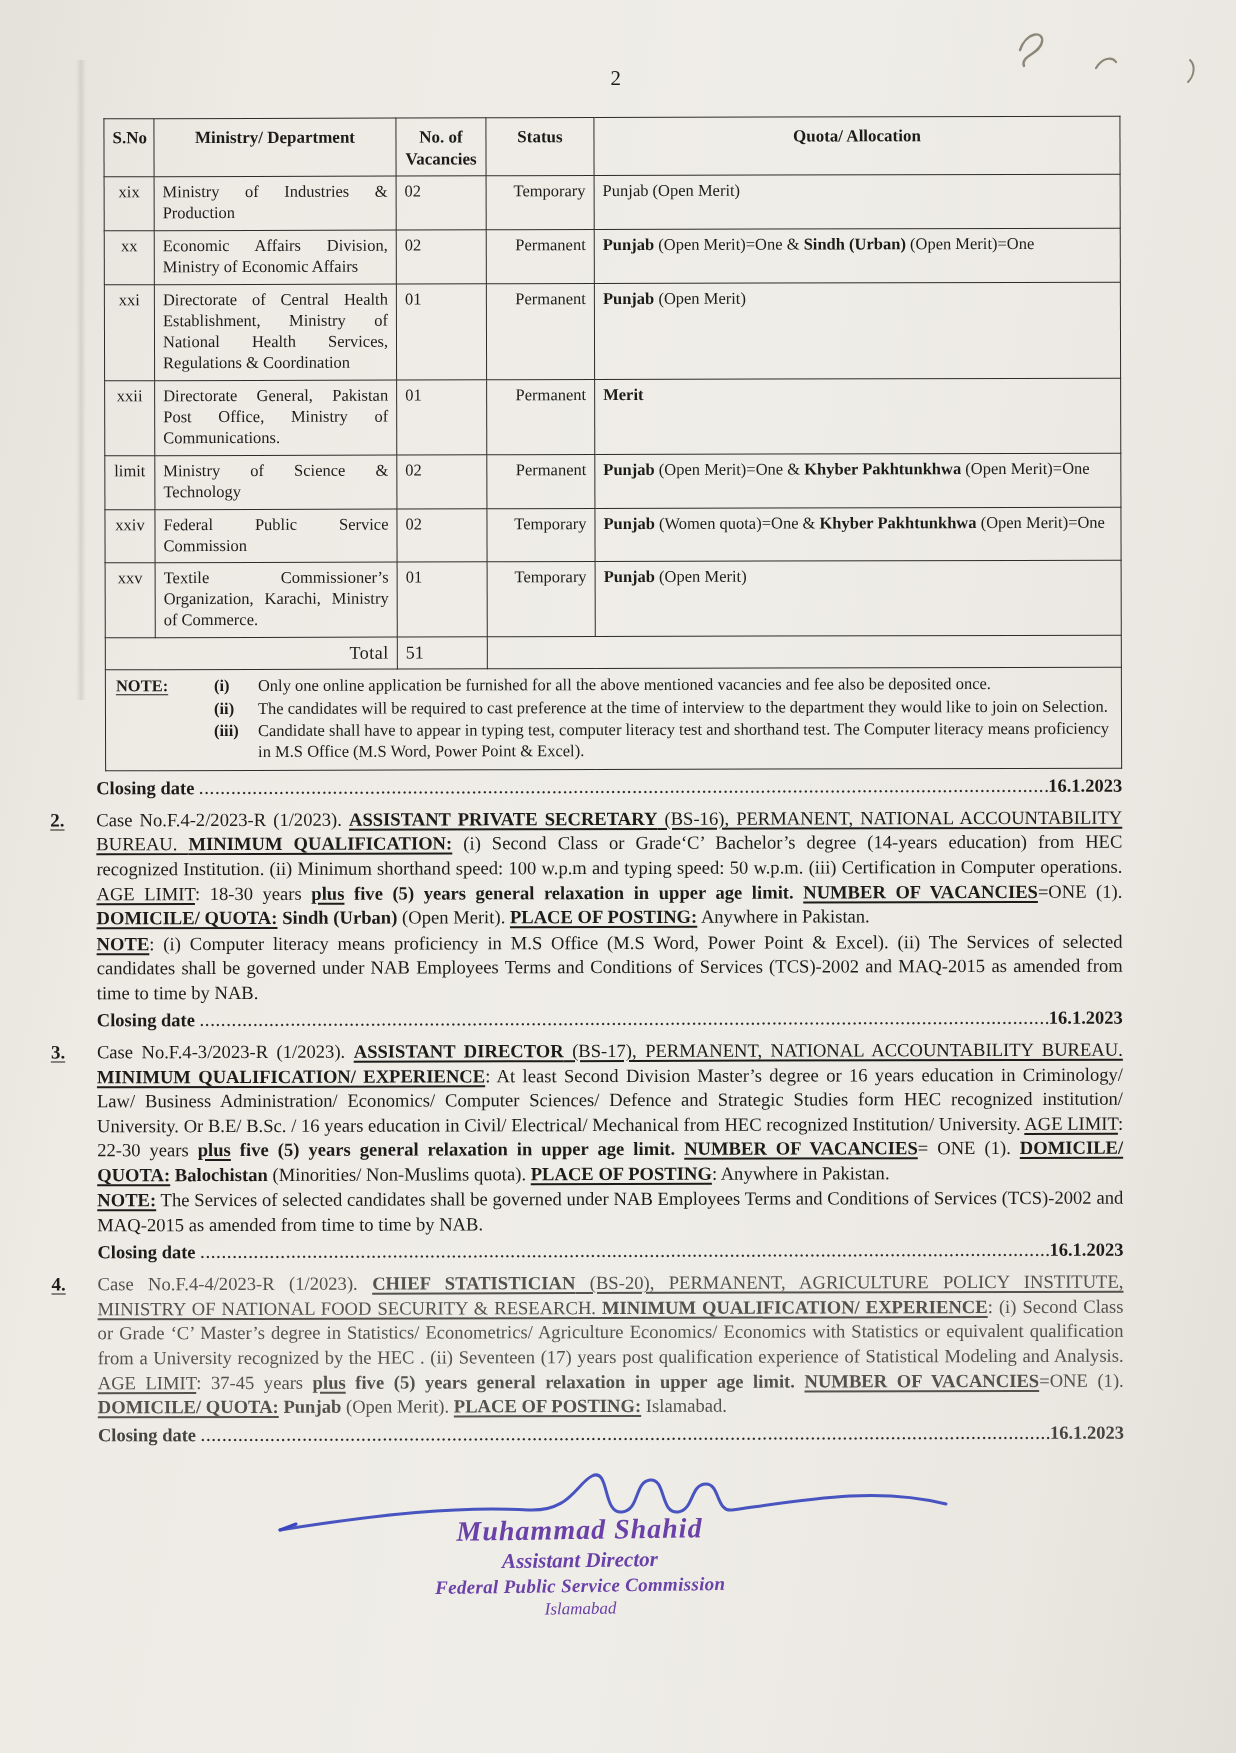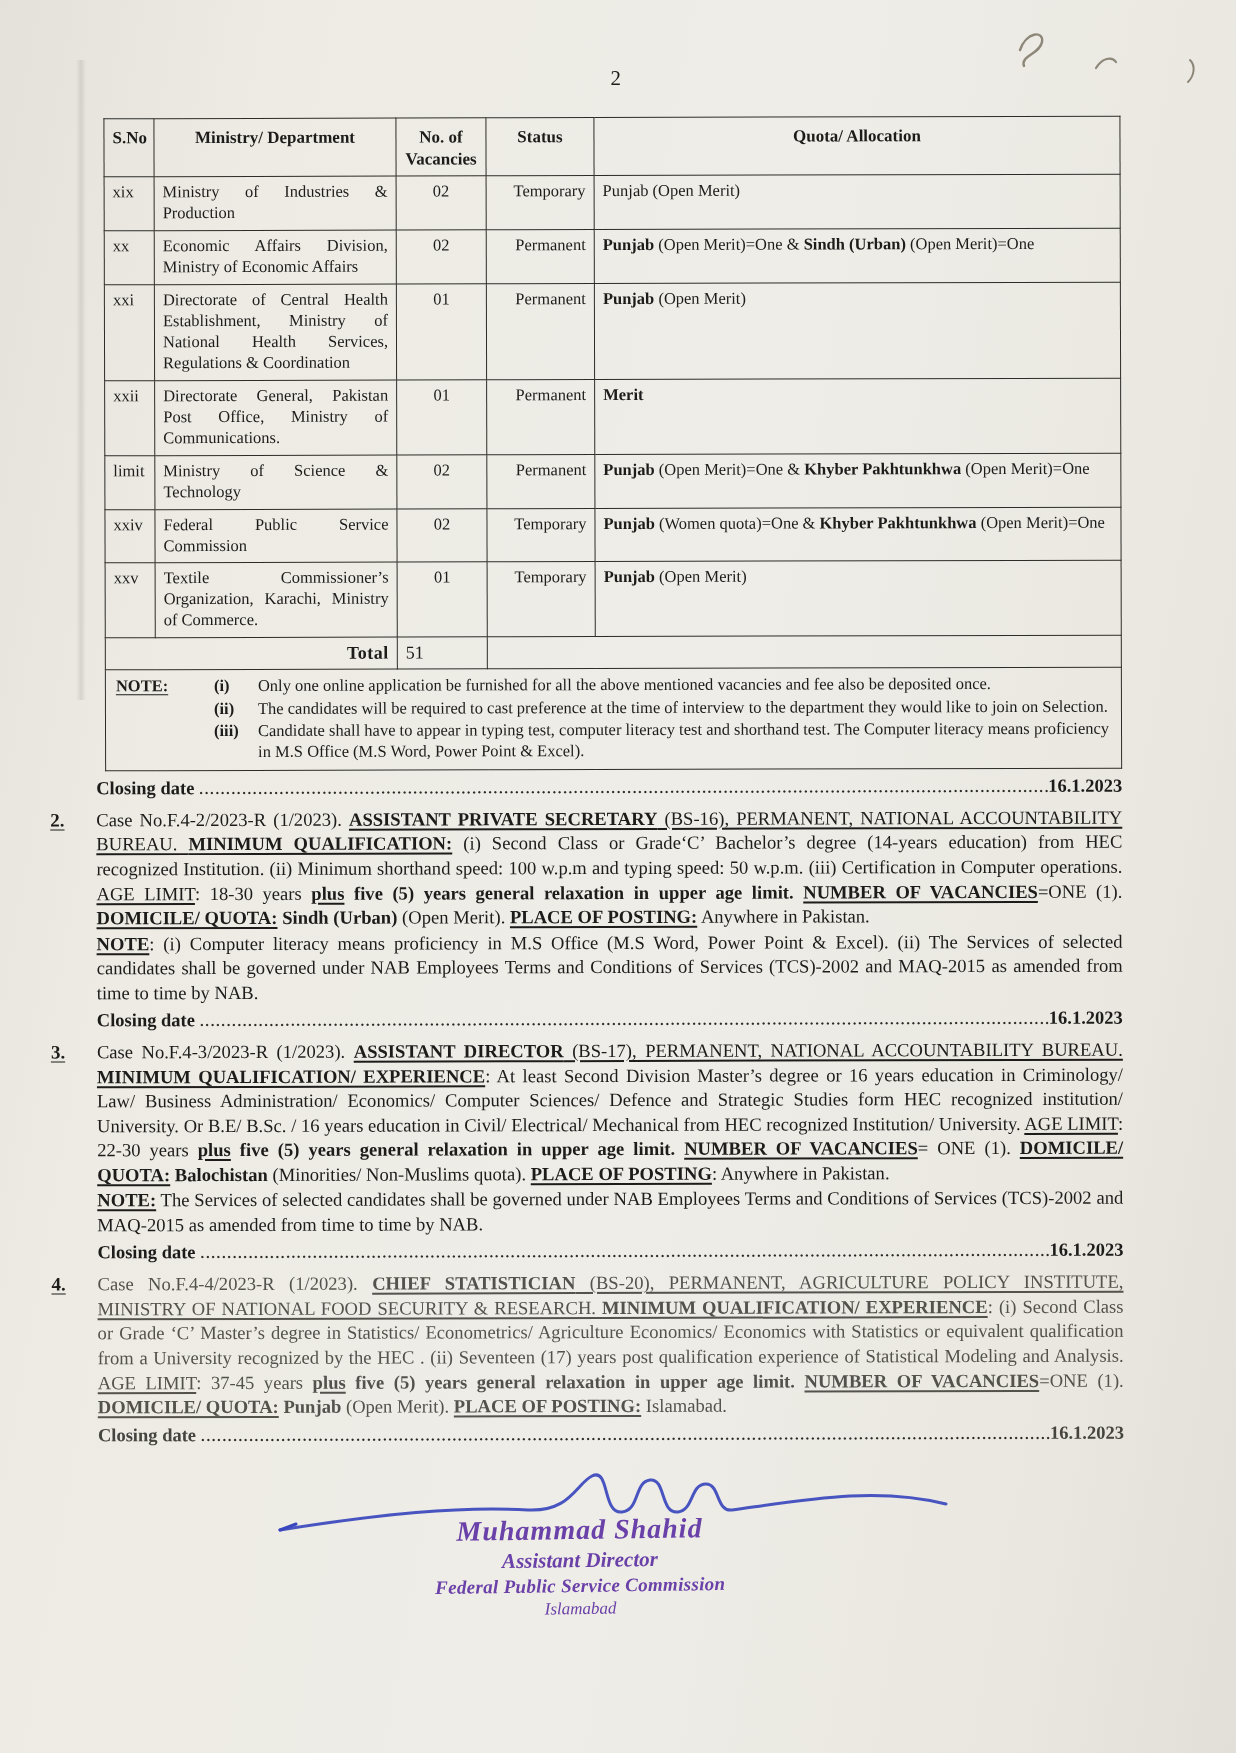"xix" td.c-sno { text-align: none -> center }
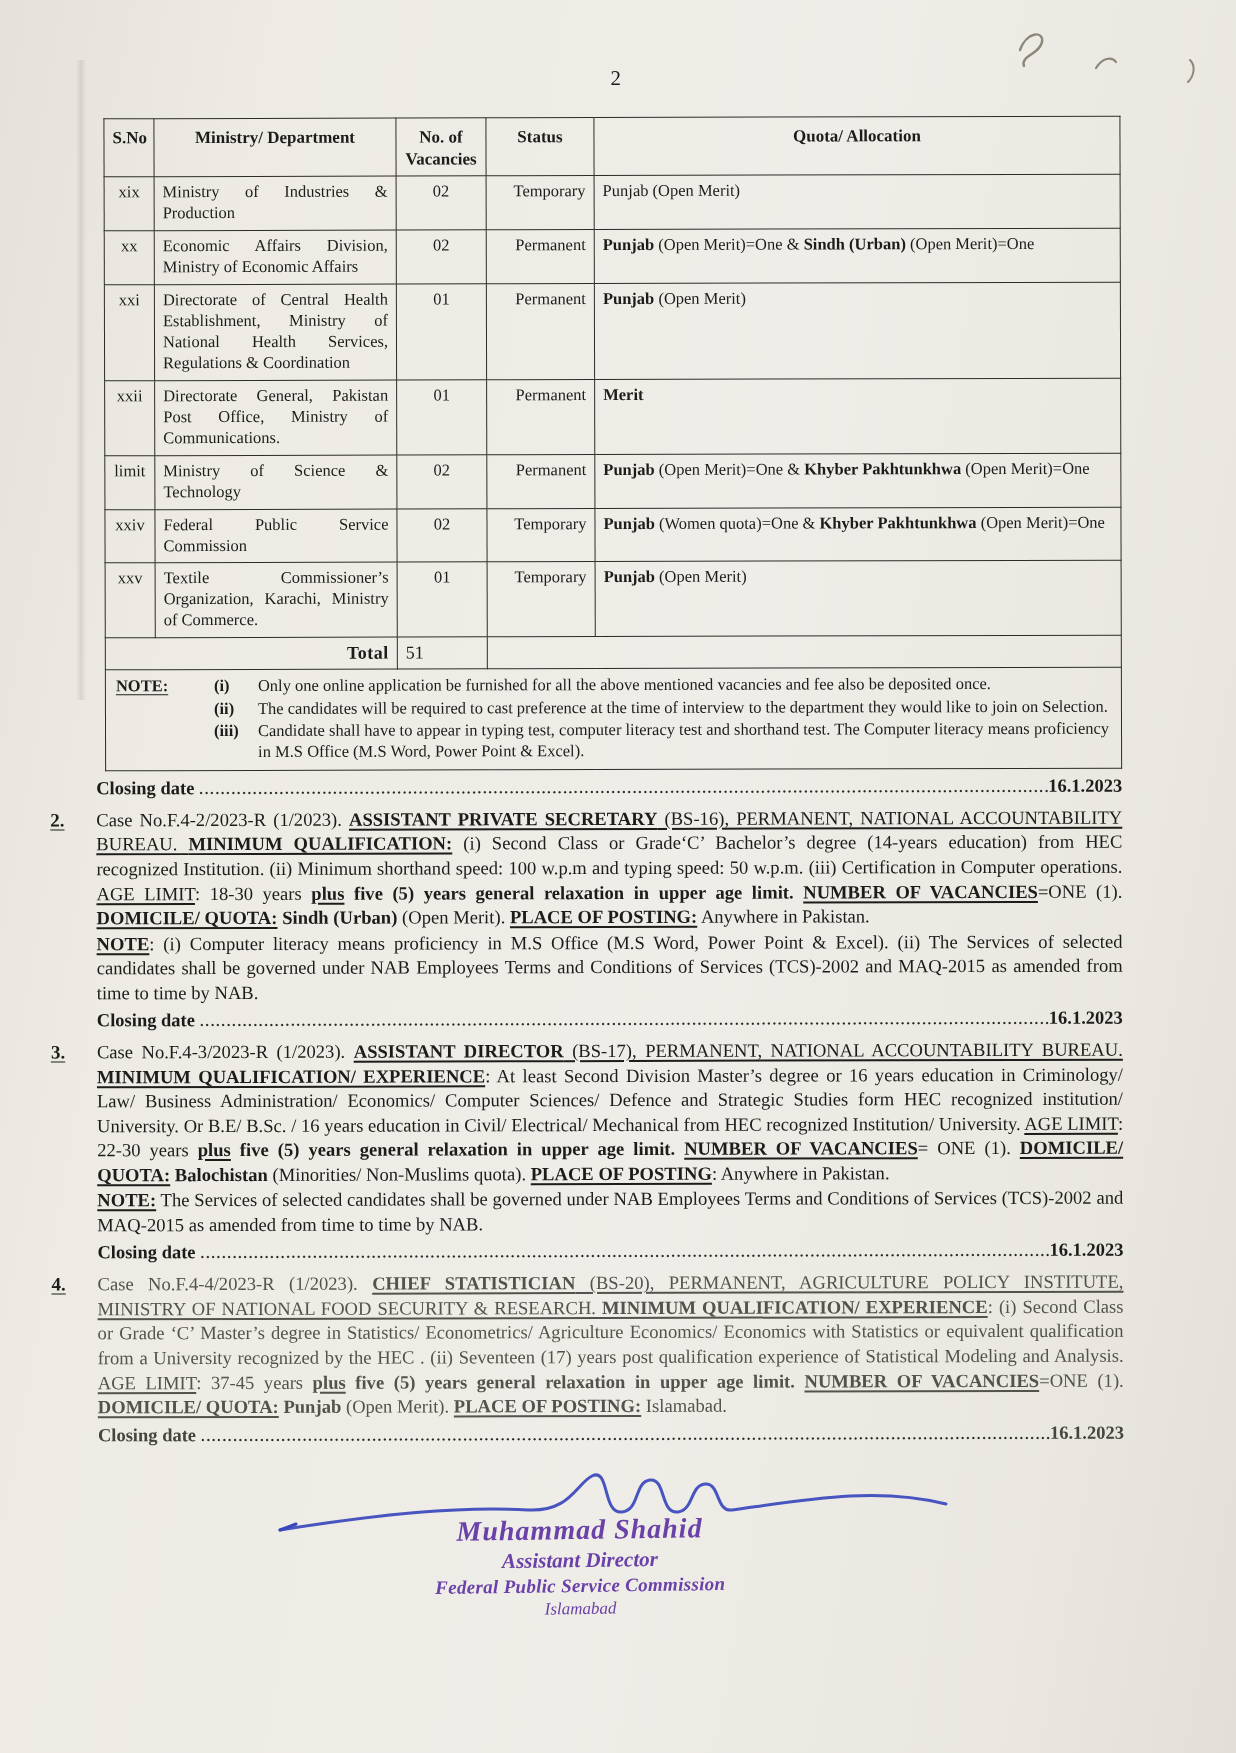"02" td.c-vac { text-align: center -> left }
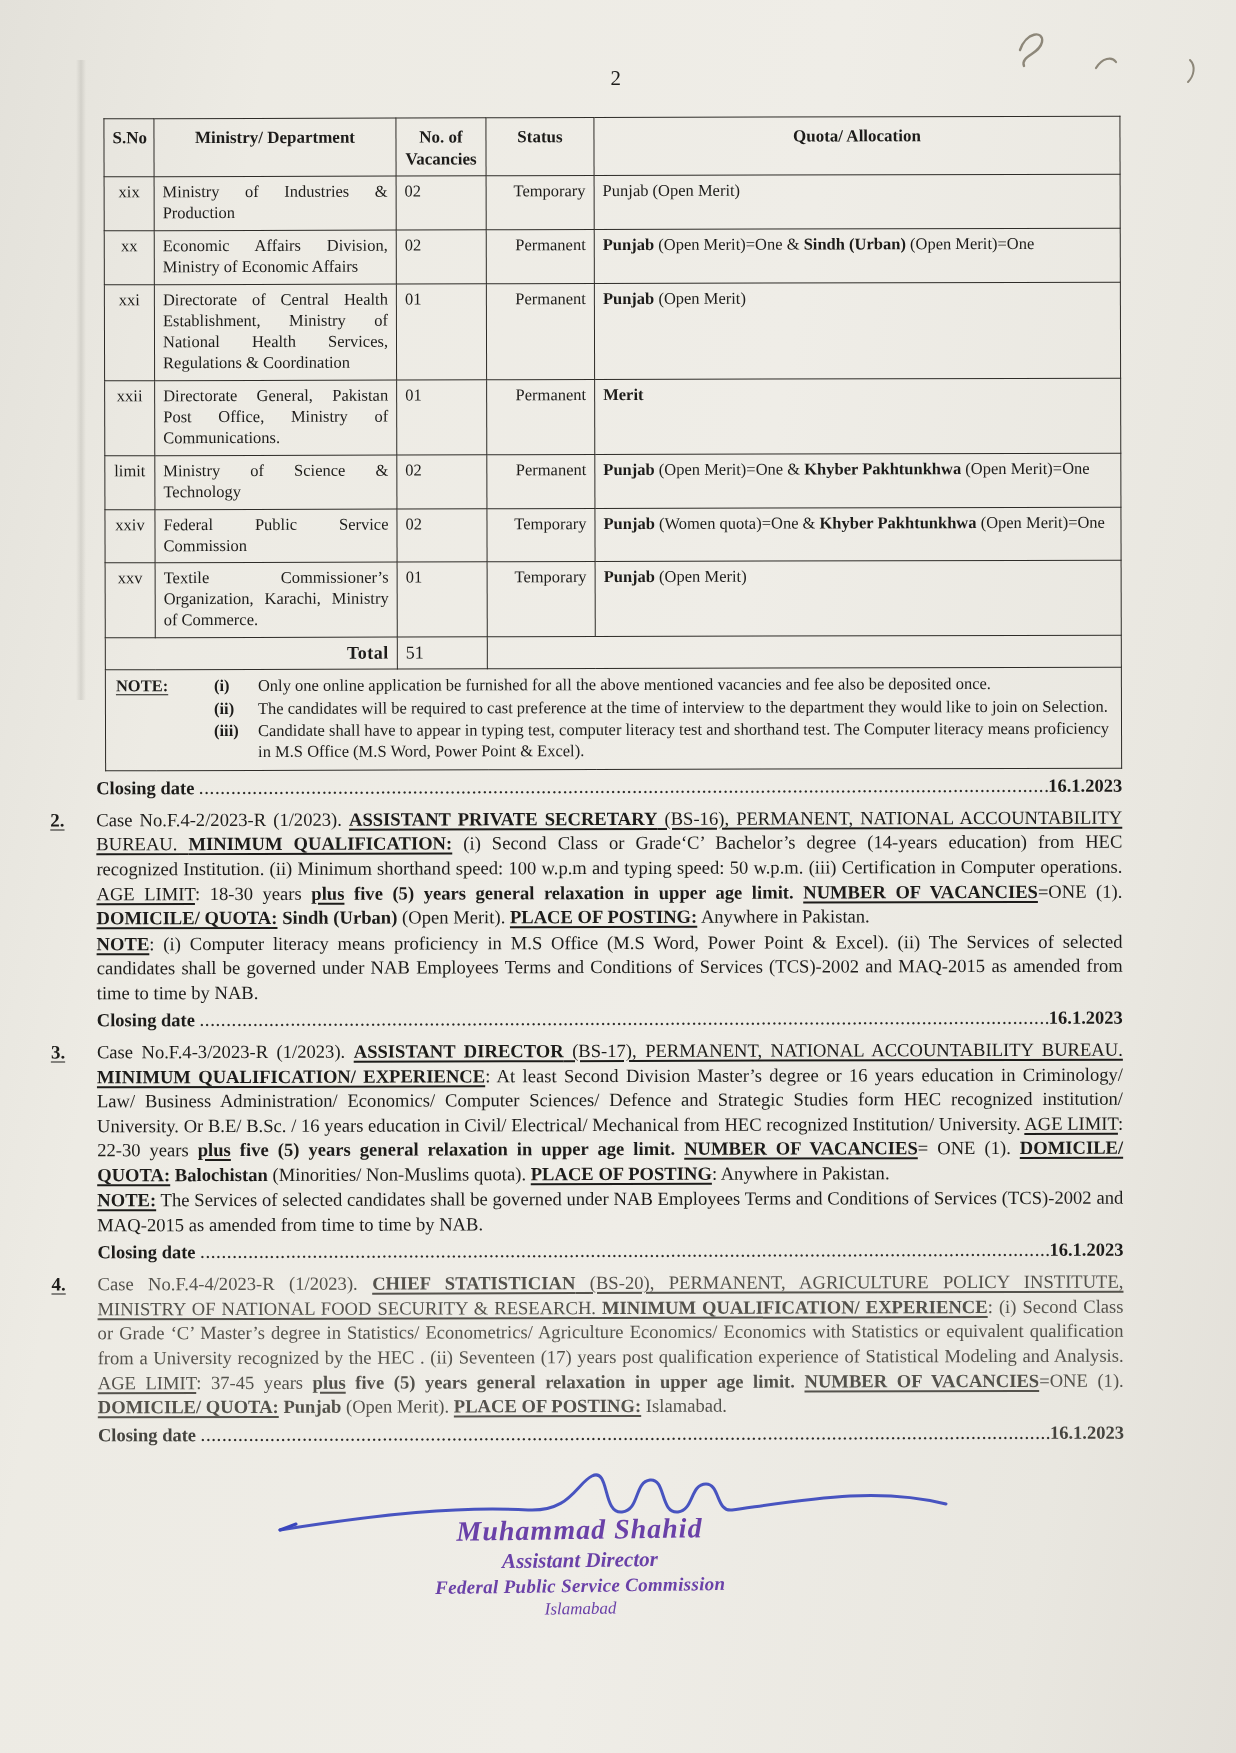"Total" .total-label { font-weight: bold -> normal }
